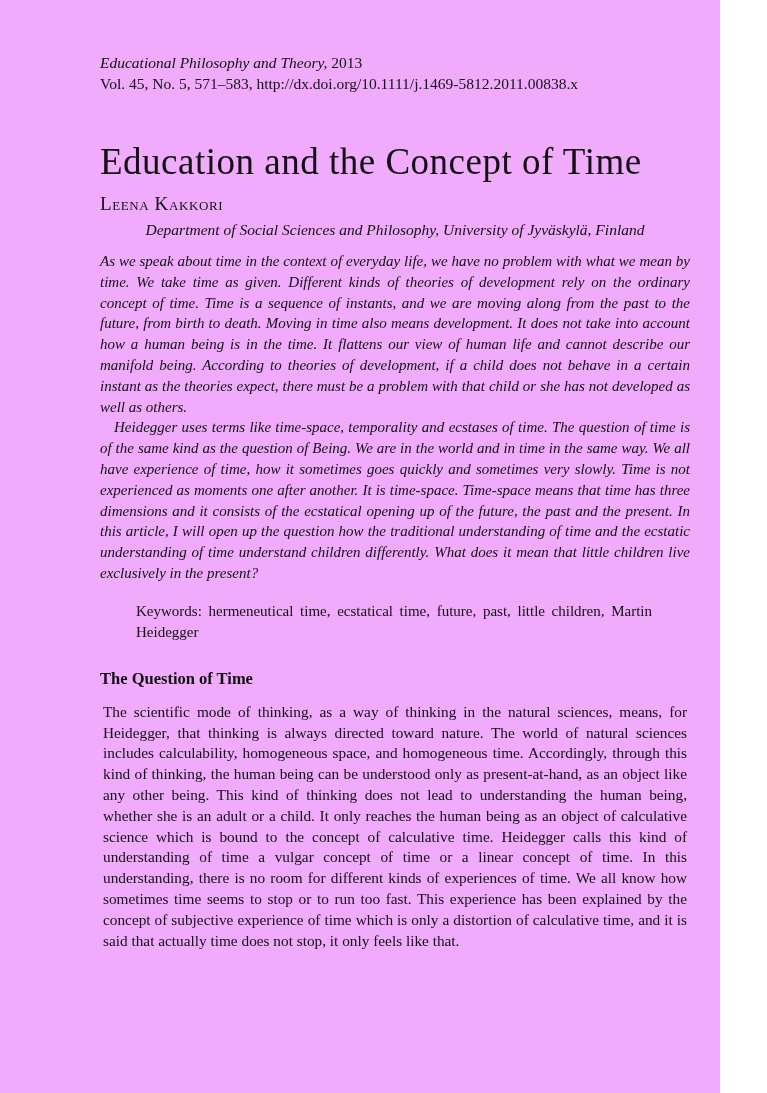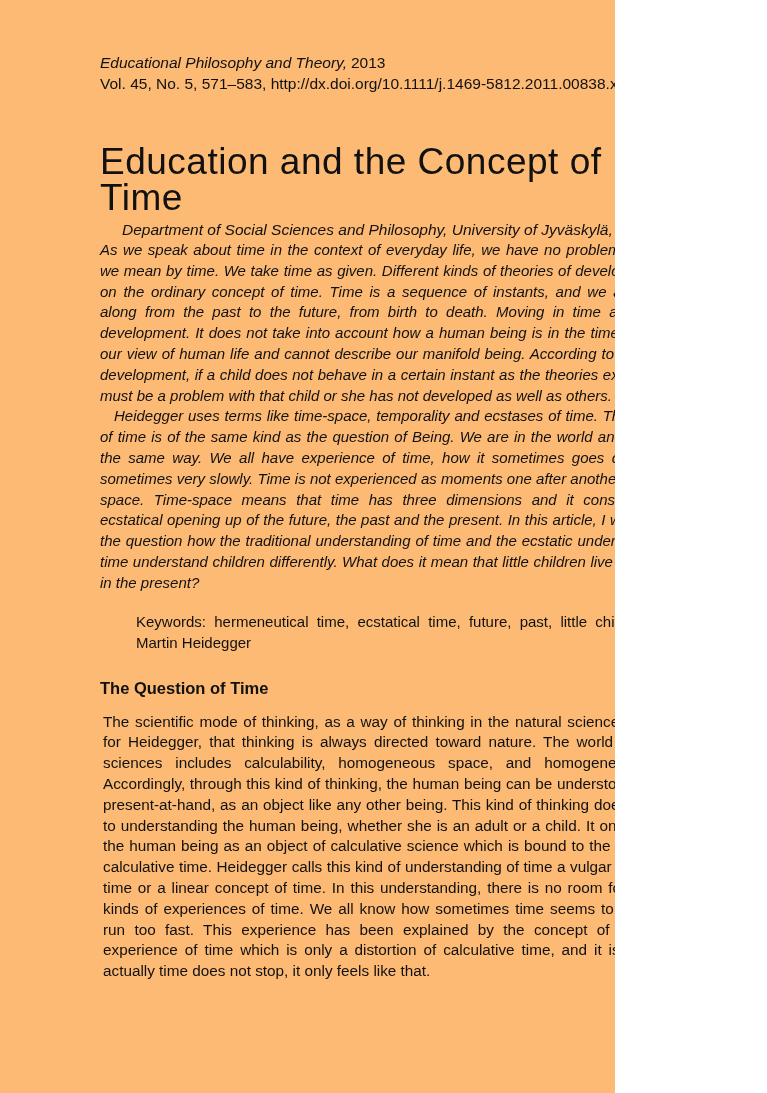"Educational Philosophy and Theory, 2013" .page { background: #fdba74 -> #f0abfc; font-family: Liberation Sans, sans-serif -> Liberation Serif, serif; width: 615px -> 720px }
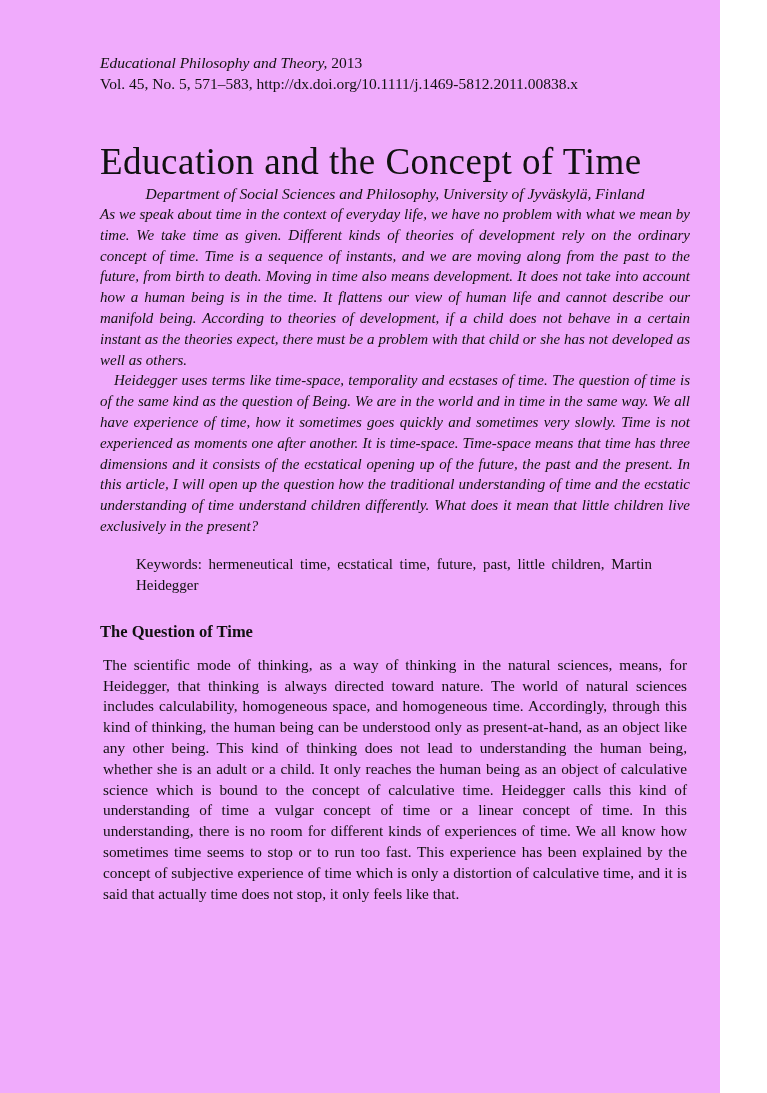"Leena Kakkori" div.author-name { html: none -> <div>Leena Kakkori</div> }
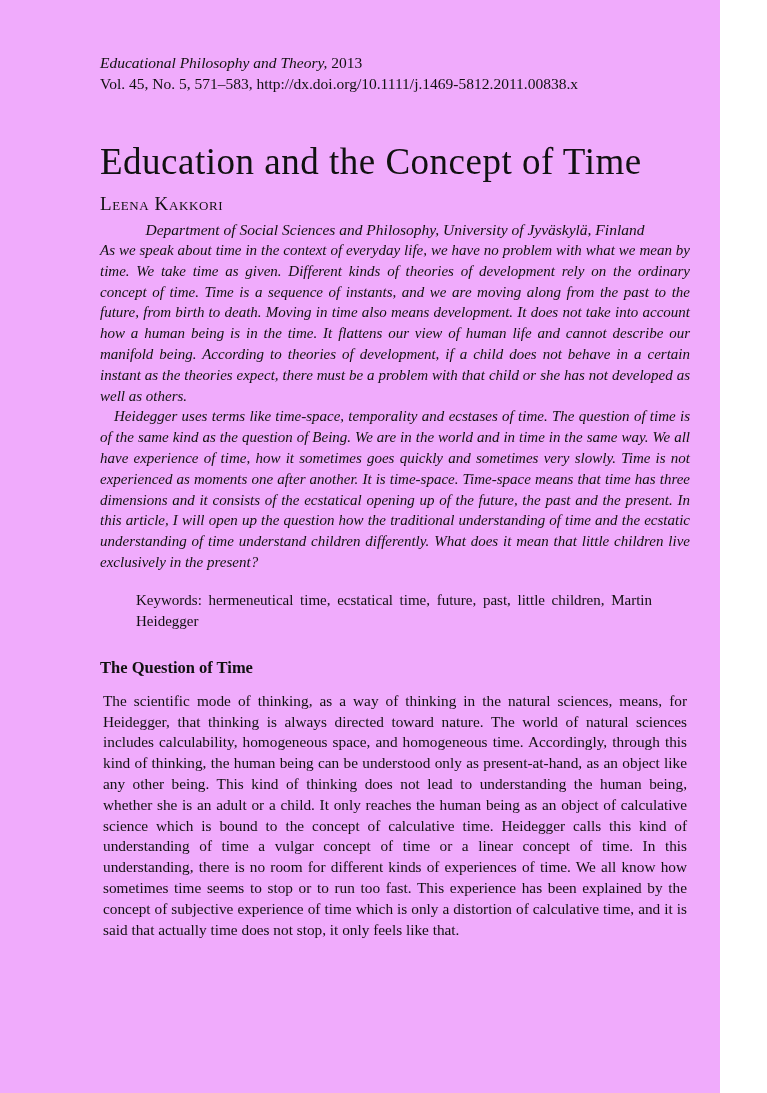"As we speak about time" .abstract-para.first { margin-top: none -> 11px }
